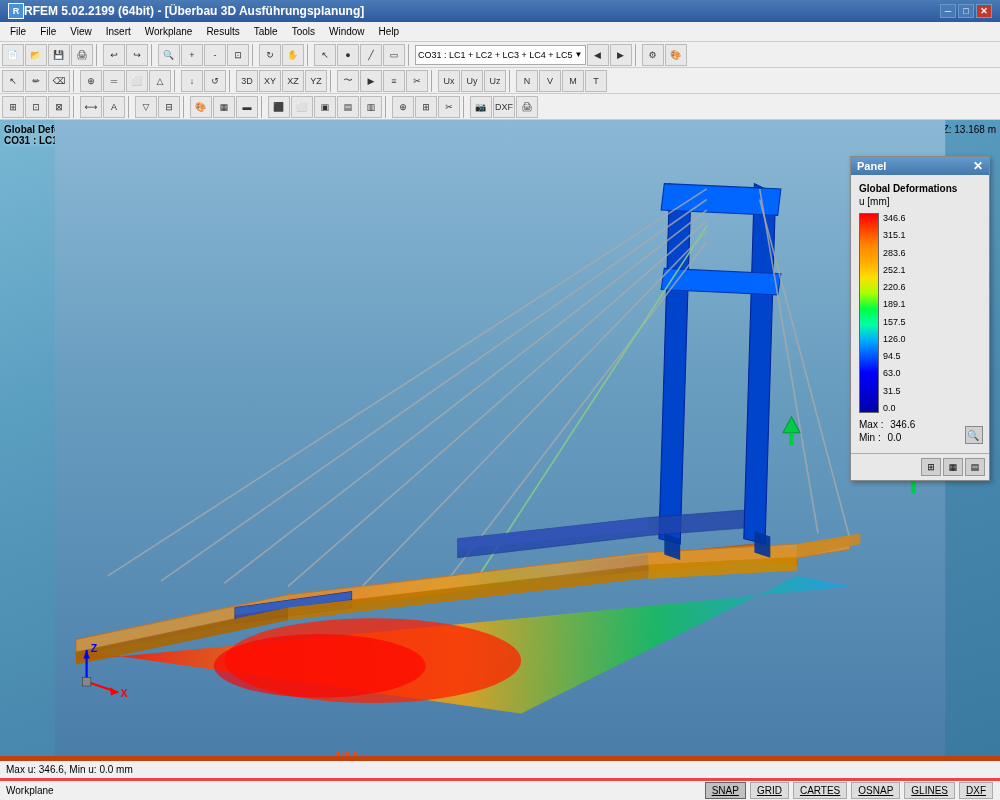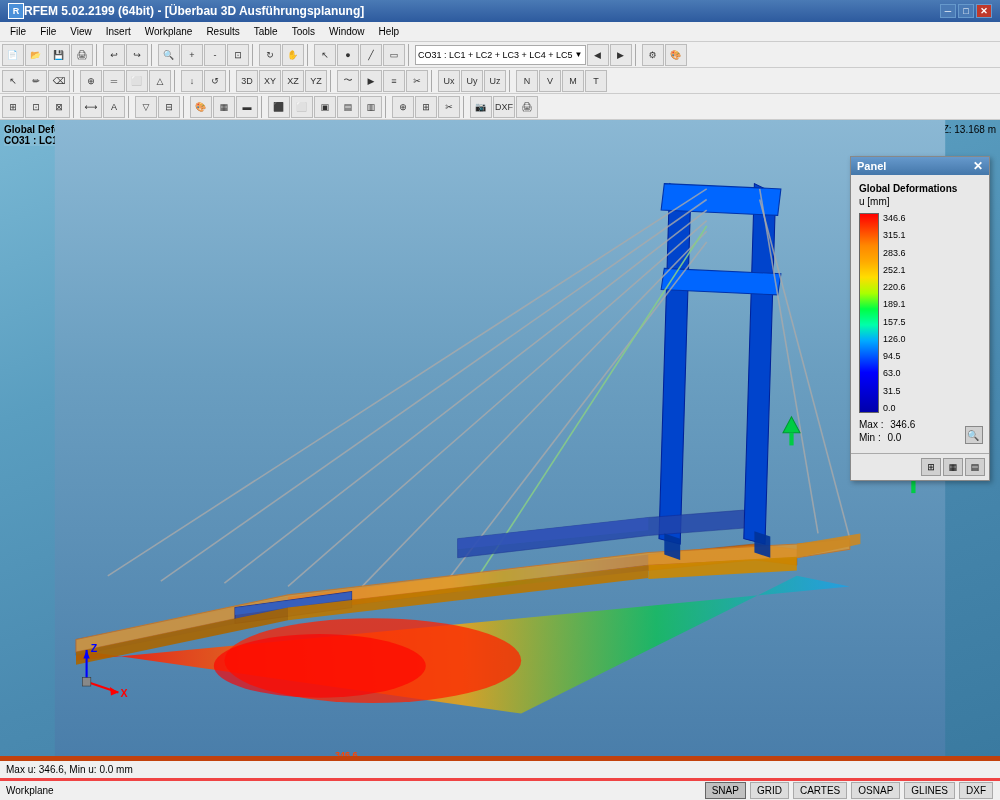"SNAP" .snap-btn { text-decoration: none -> underline }
